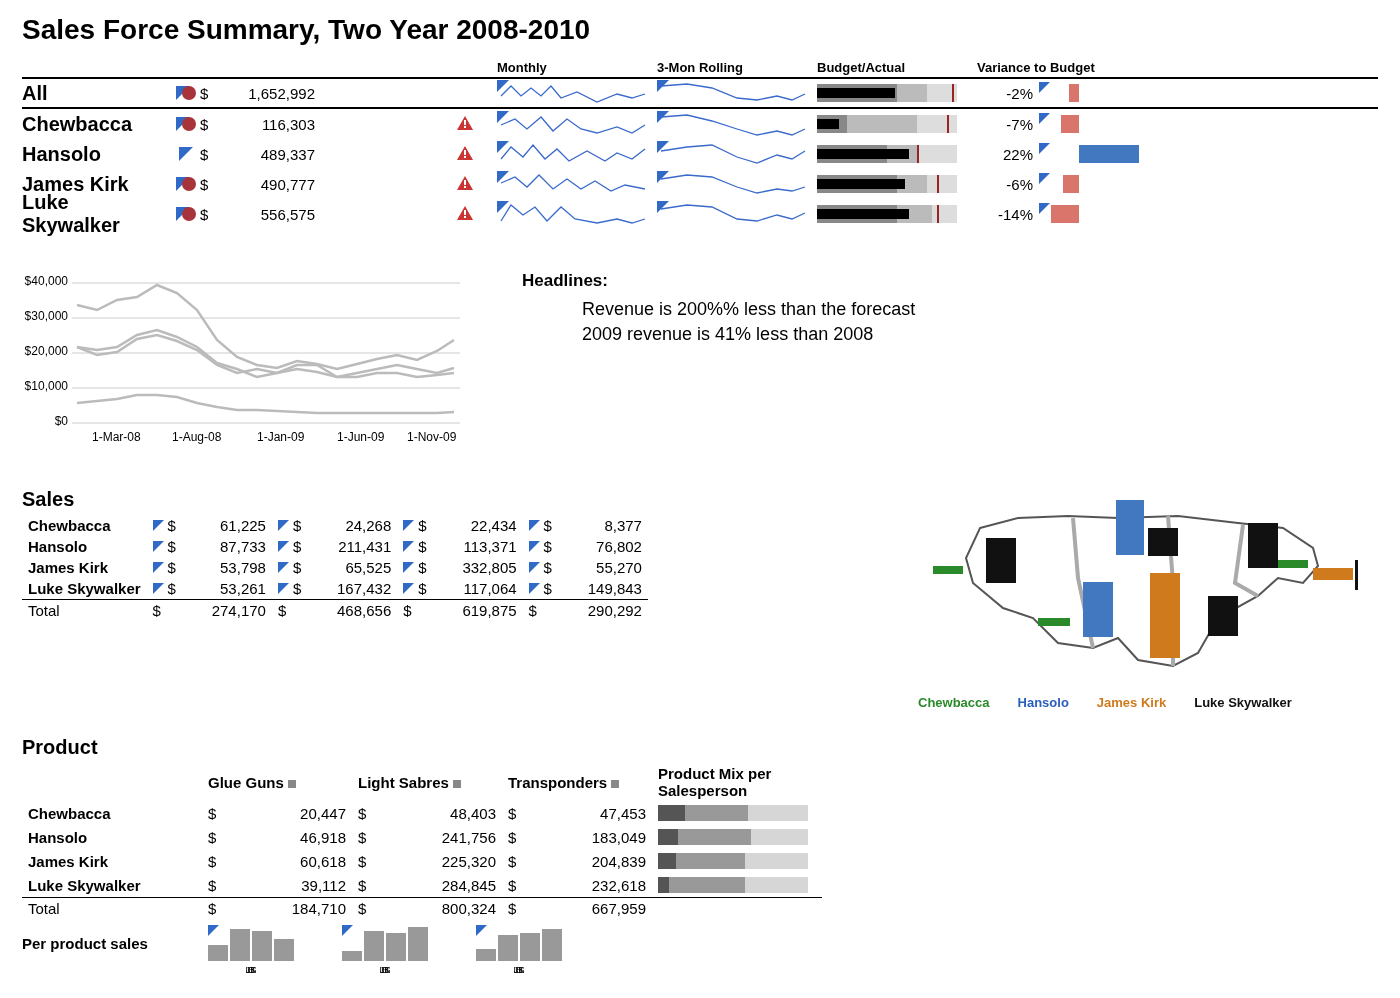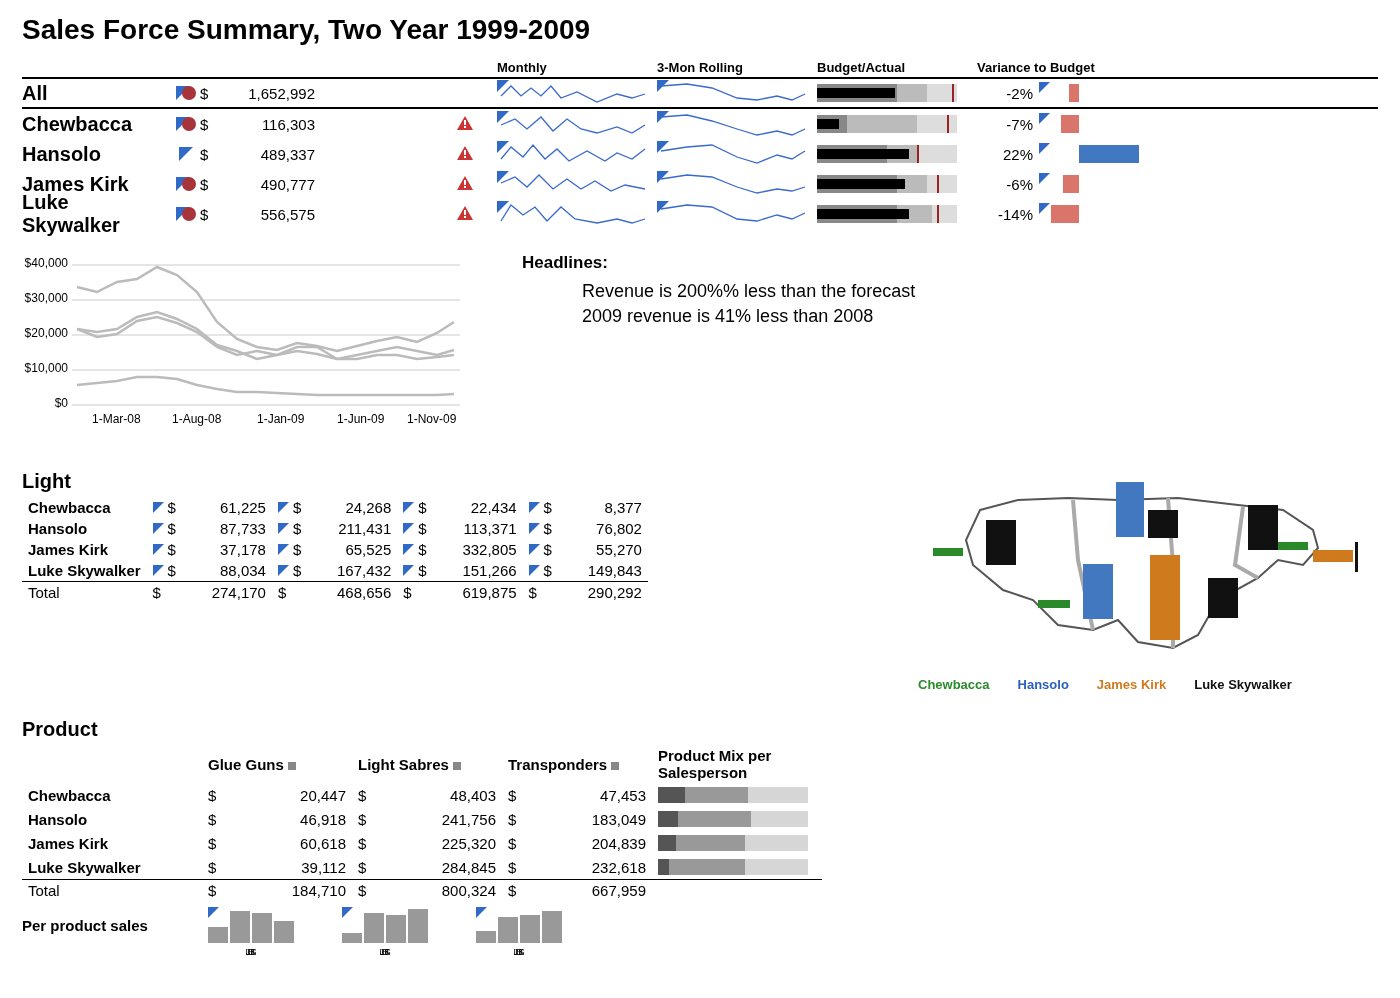"Sales Force Summary, Two Year" h1 { text: 1999-2009 -> 2008-2010 }
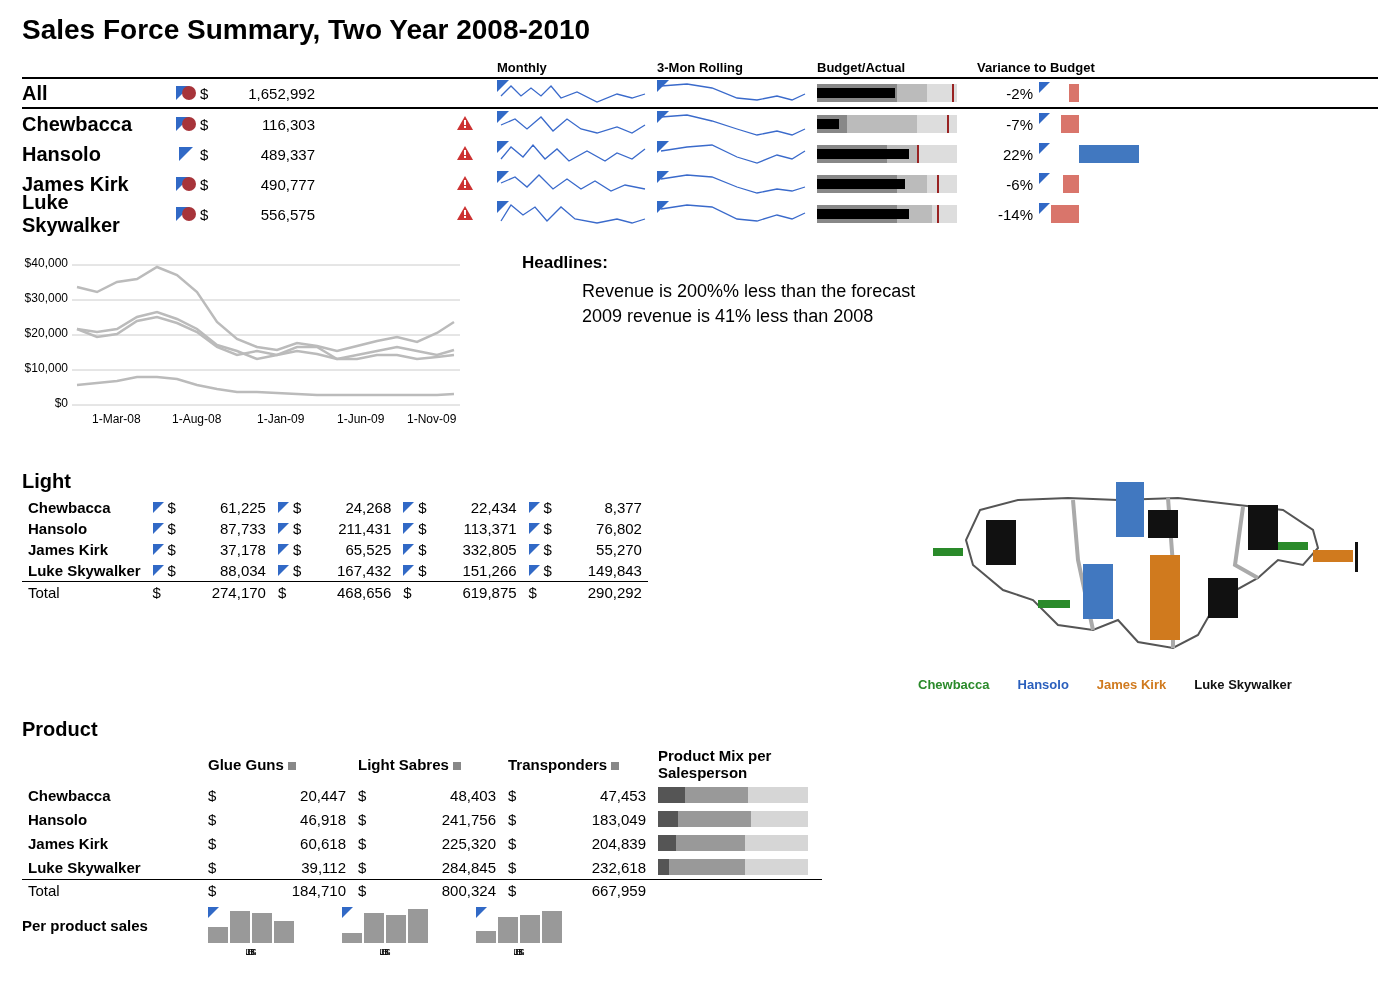"$40,000" .section { margin-top: 18px -> 36px }
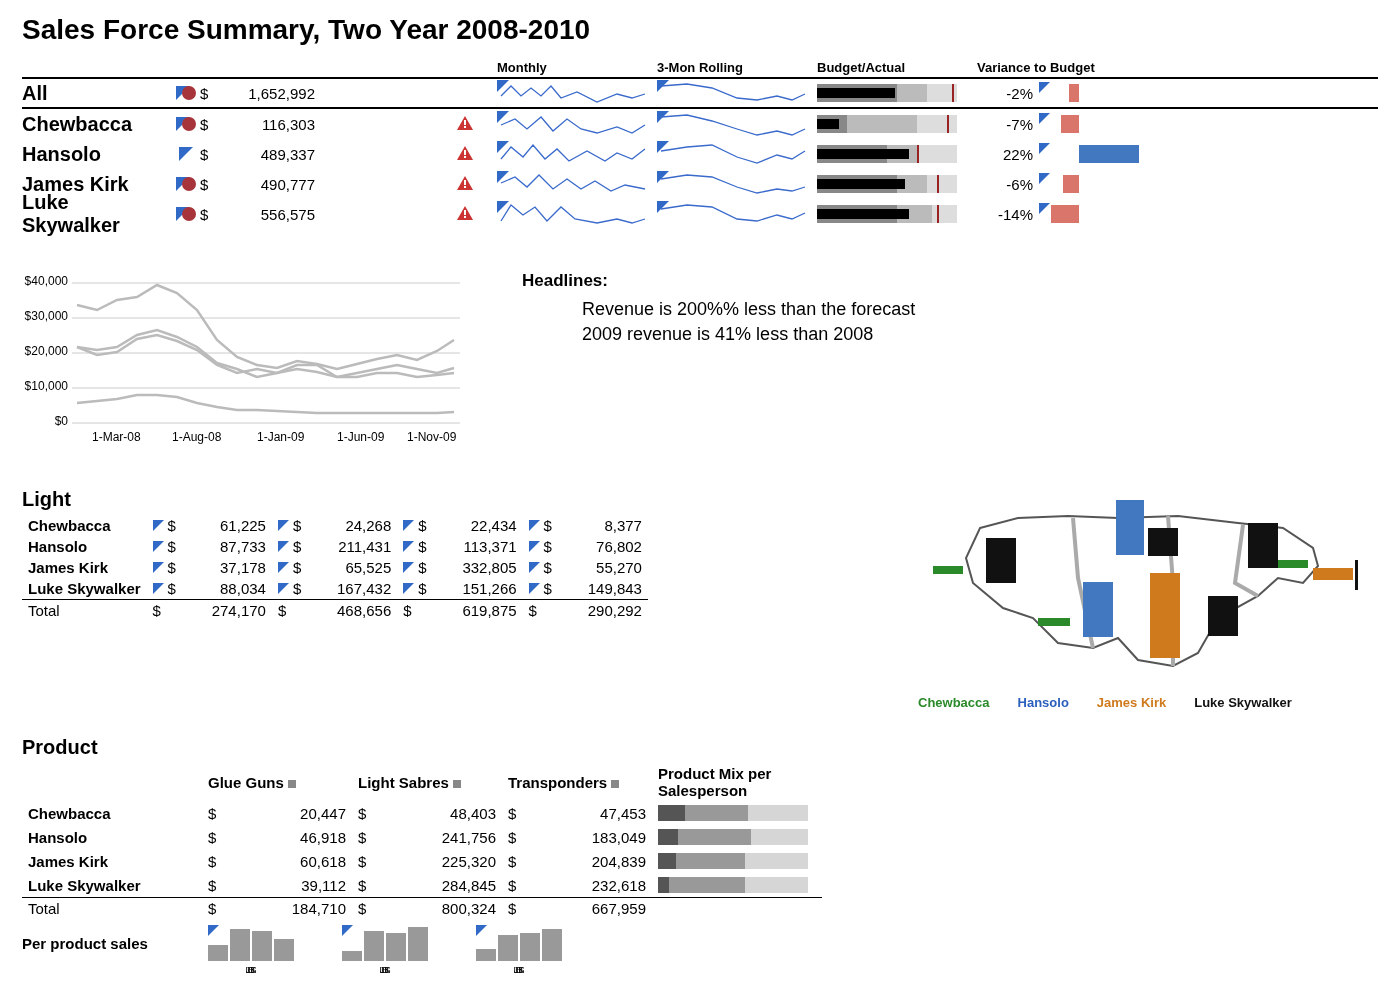"Light" h2 { text: Light -> Sales }
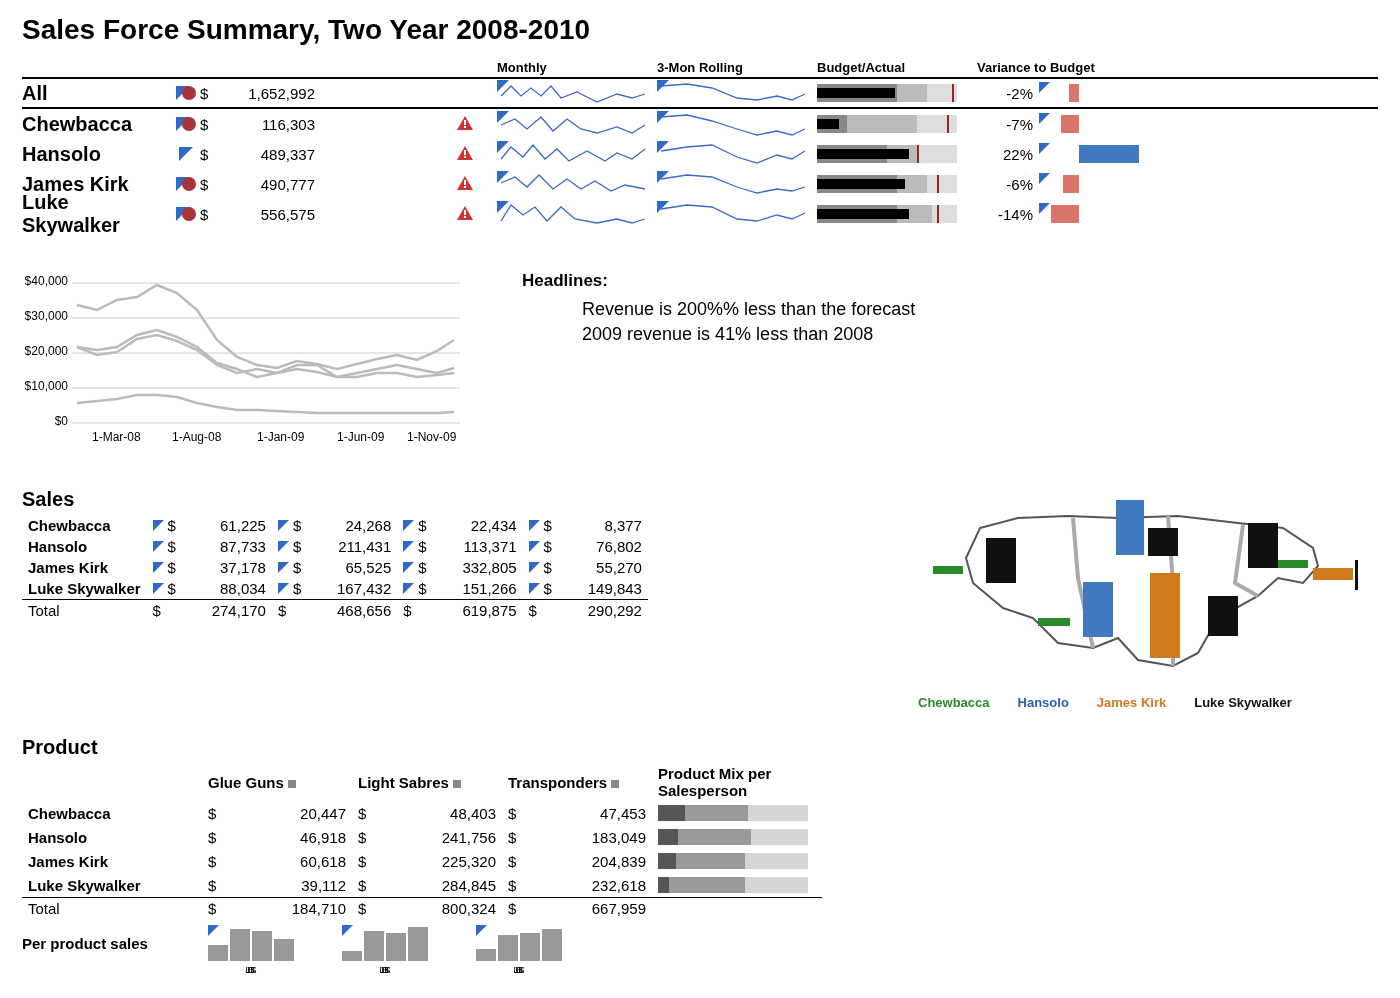"37,178" td.num { text: 37,178 -> 53,798 }
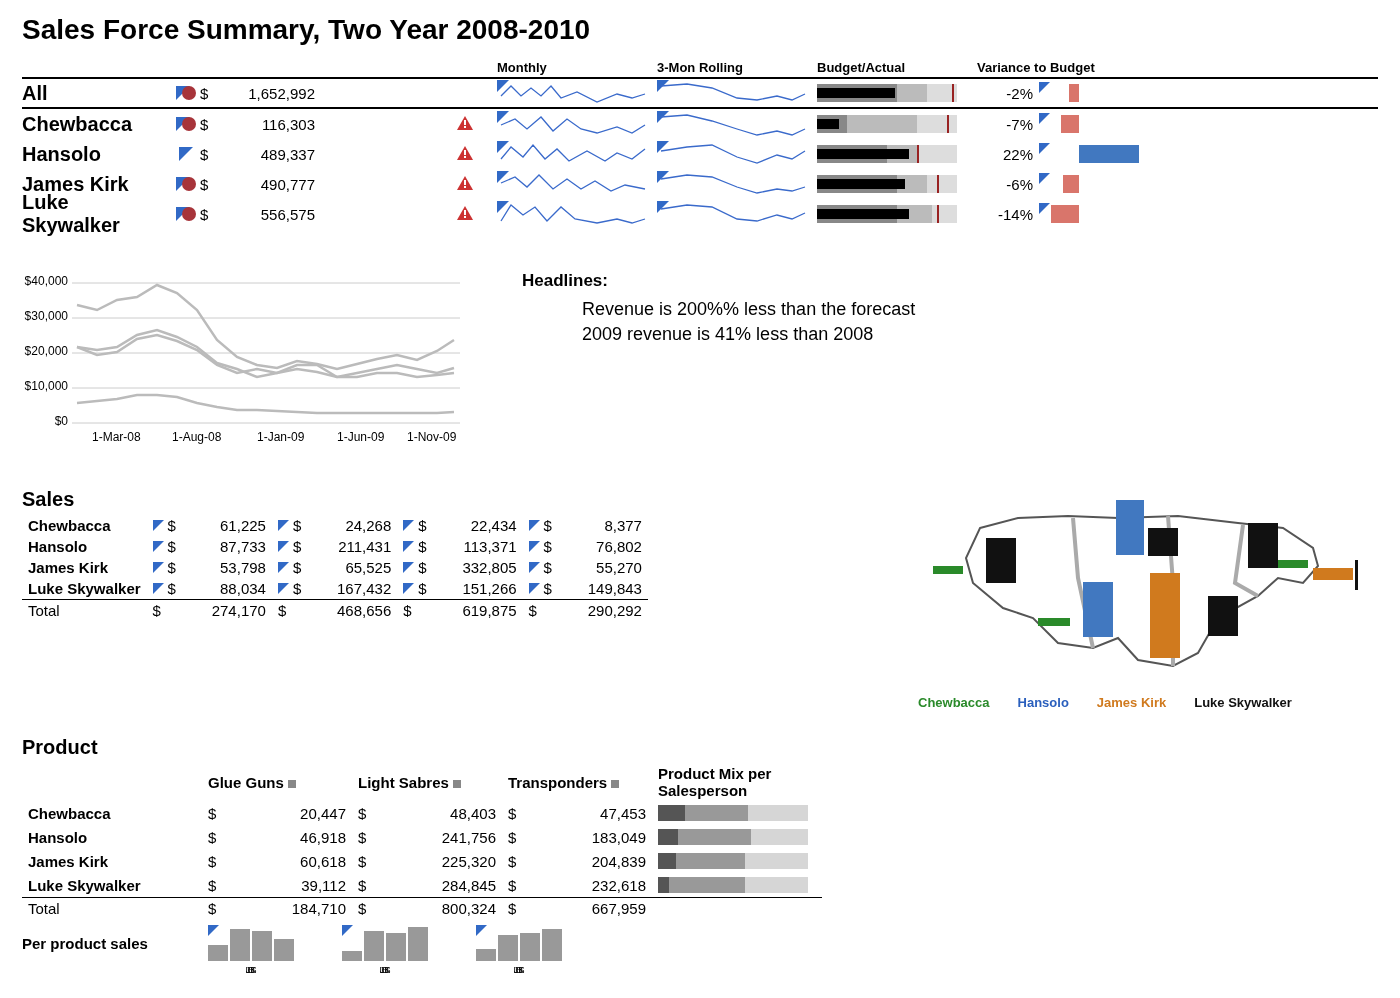"88,034" td.num { text: 88,034 -> 53,261 }
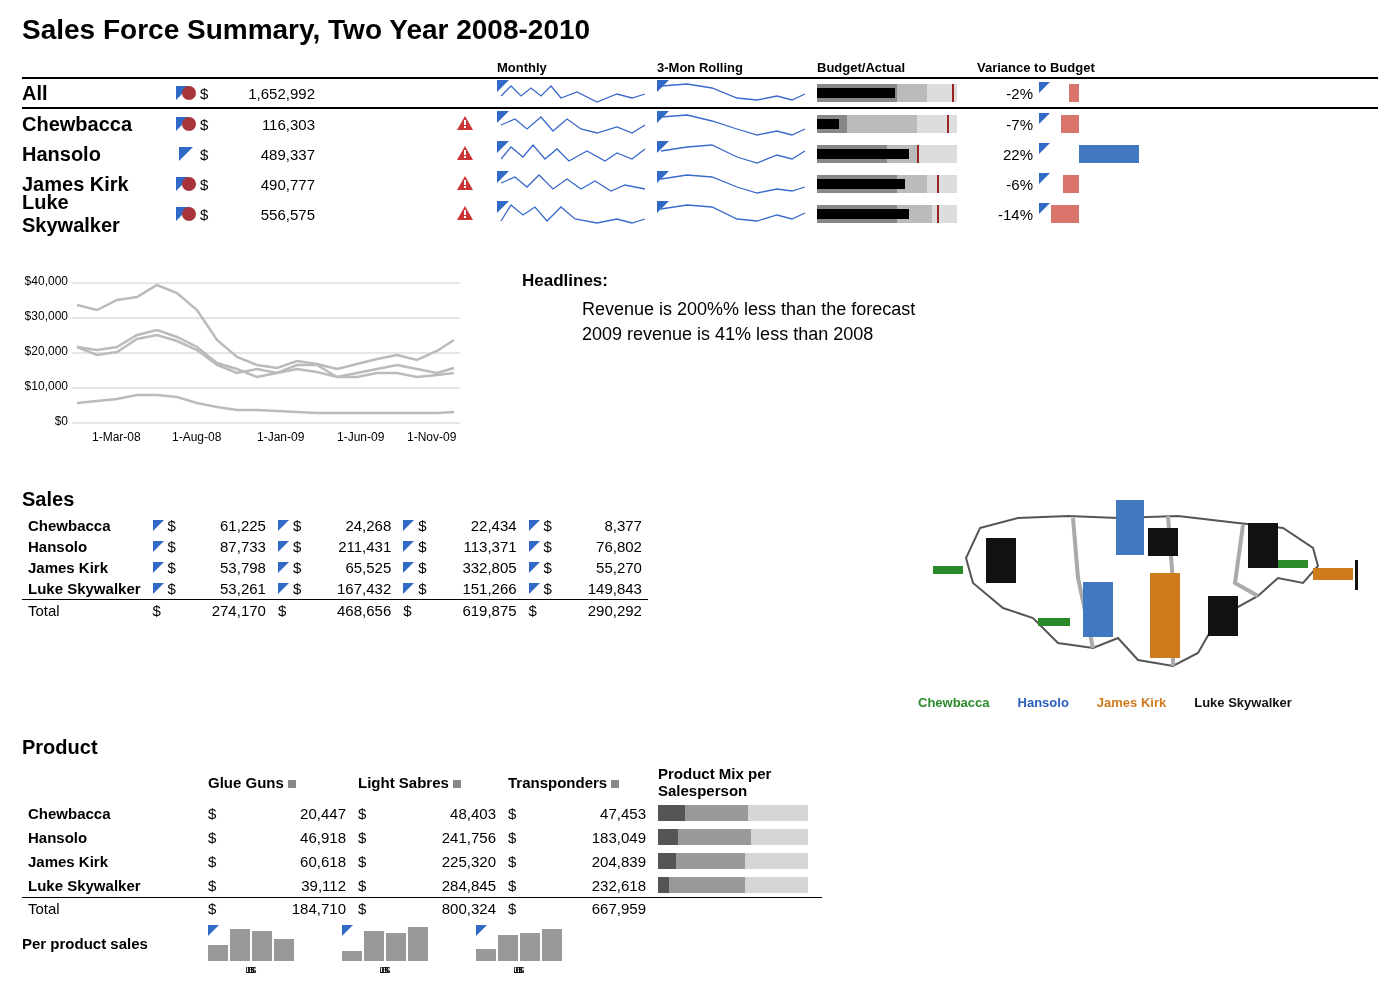"151,266" td.num { text: 151,266 -> 117,064 }
